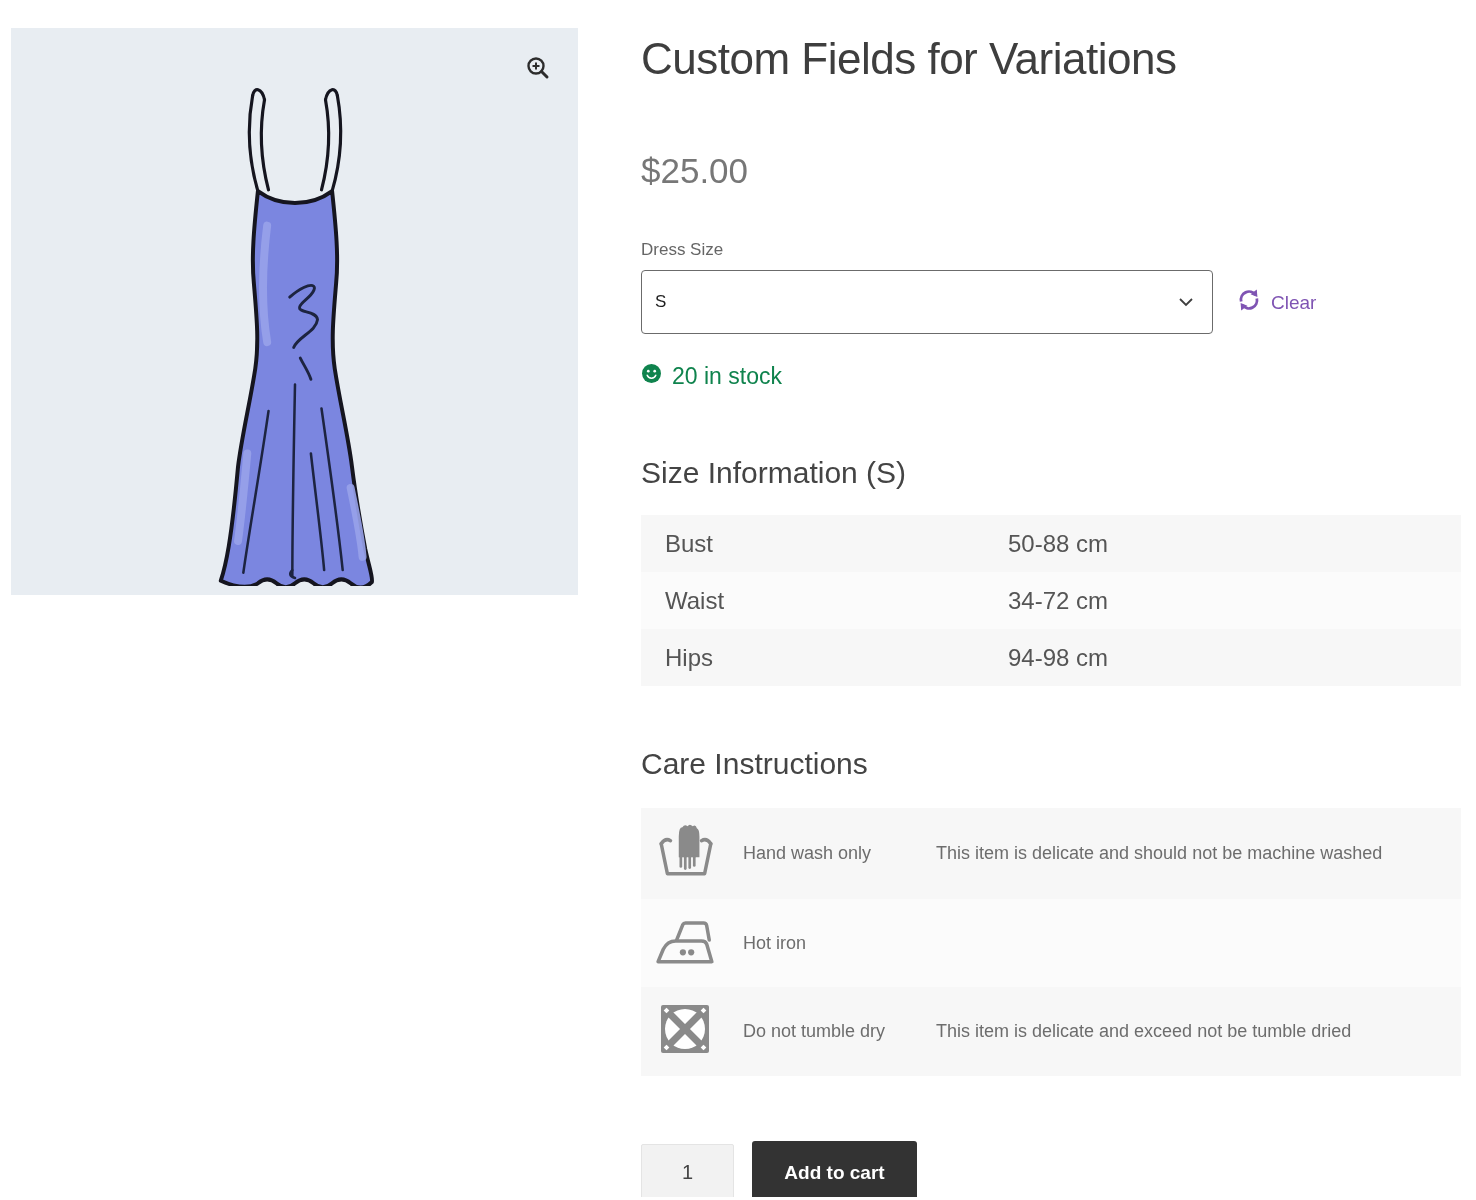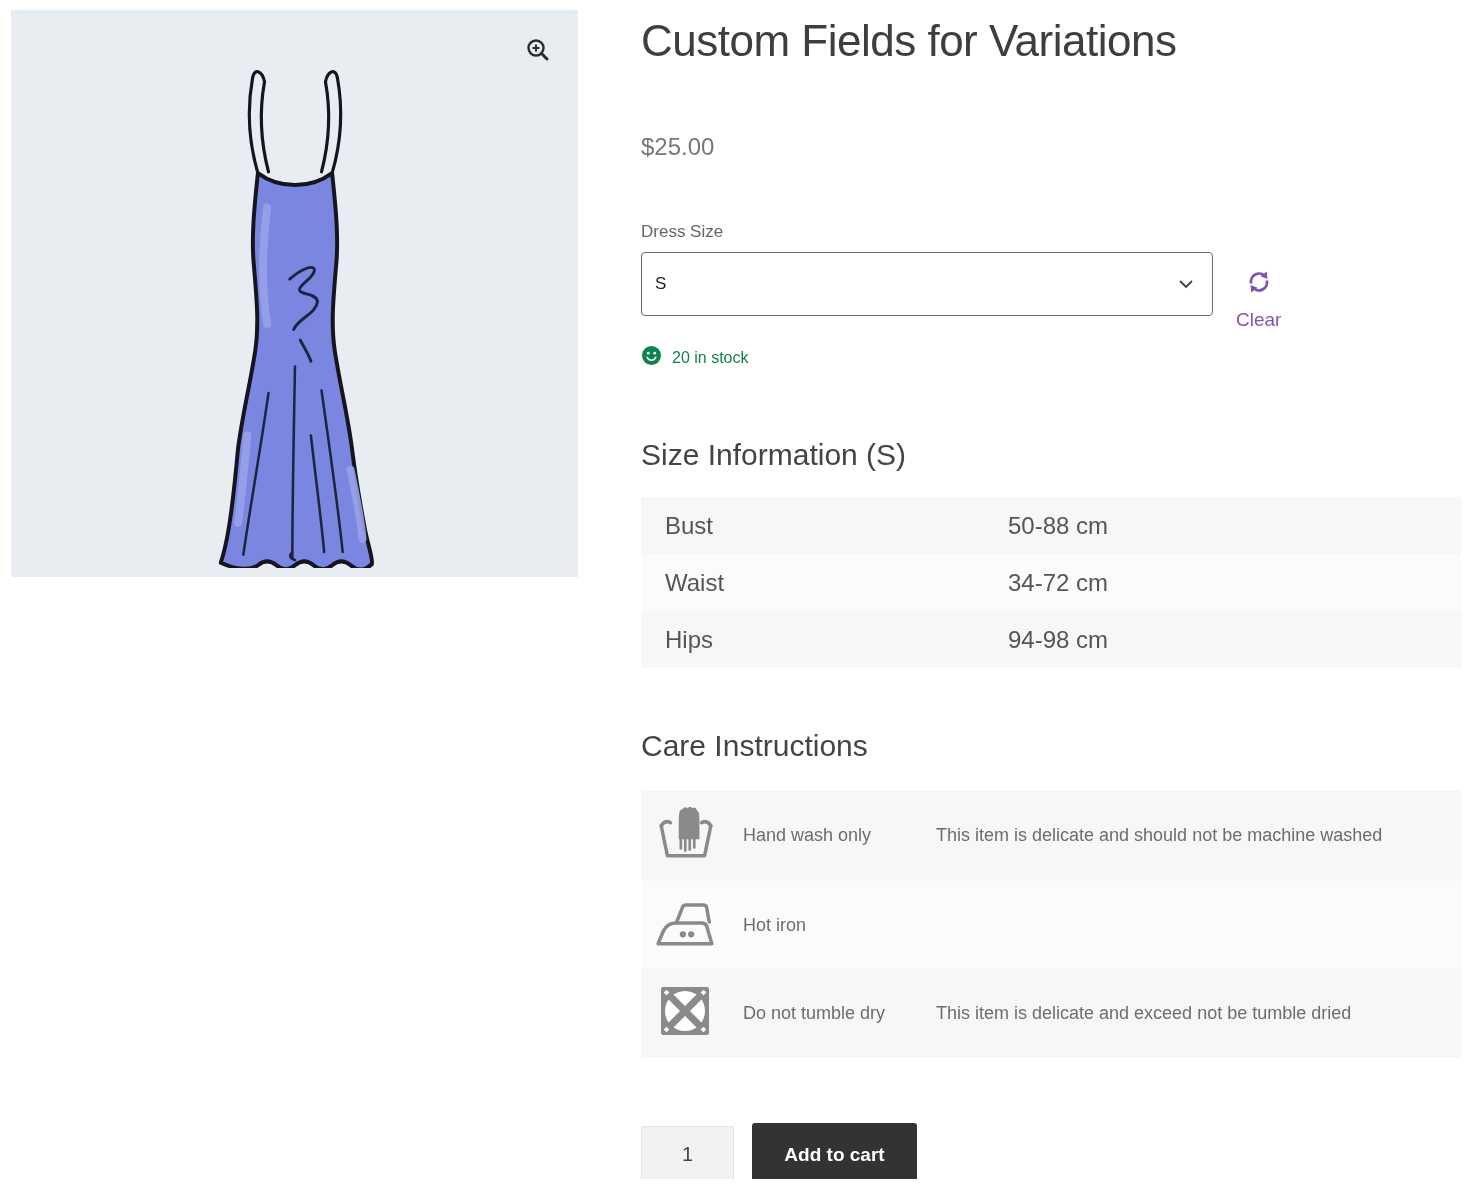"Custom Fields for Variations" .page { margin-top: none -> 18px }
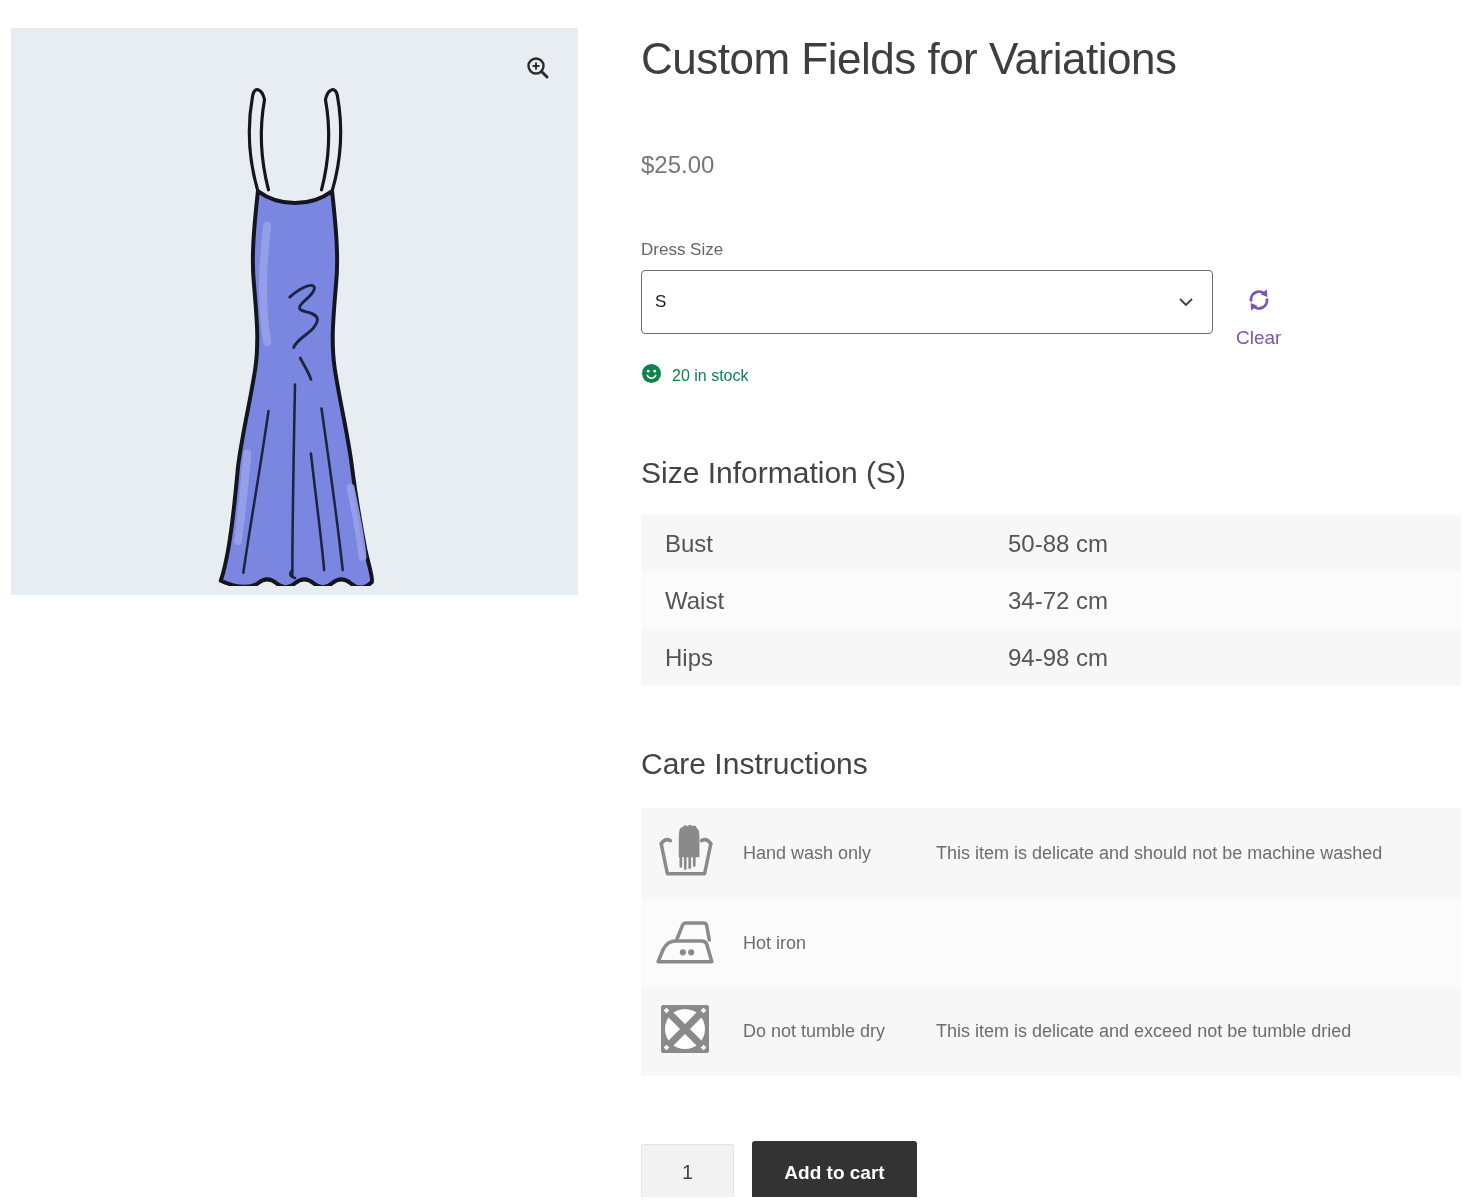"$25.00" .price { font-size: 24px -> 35px }
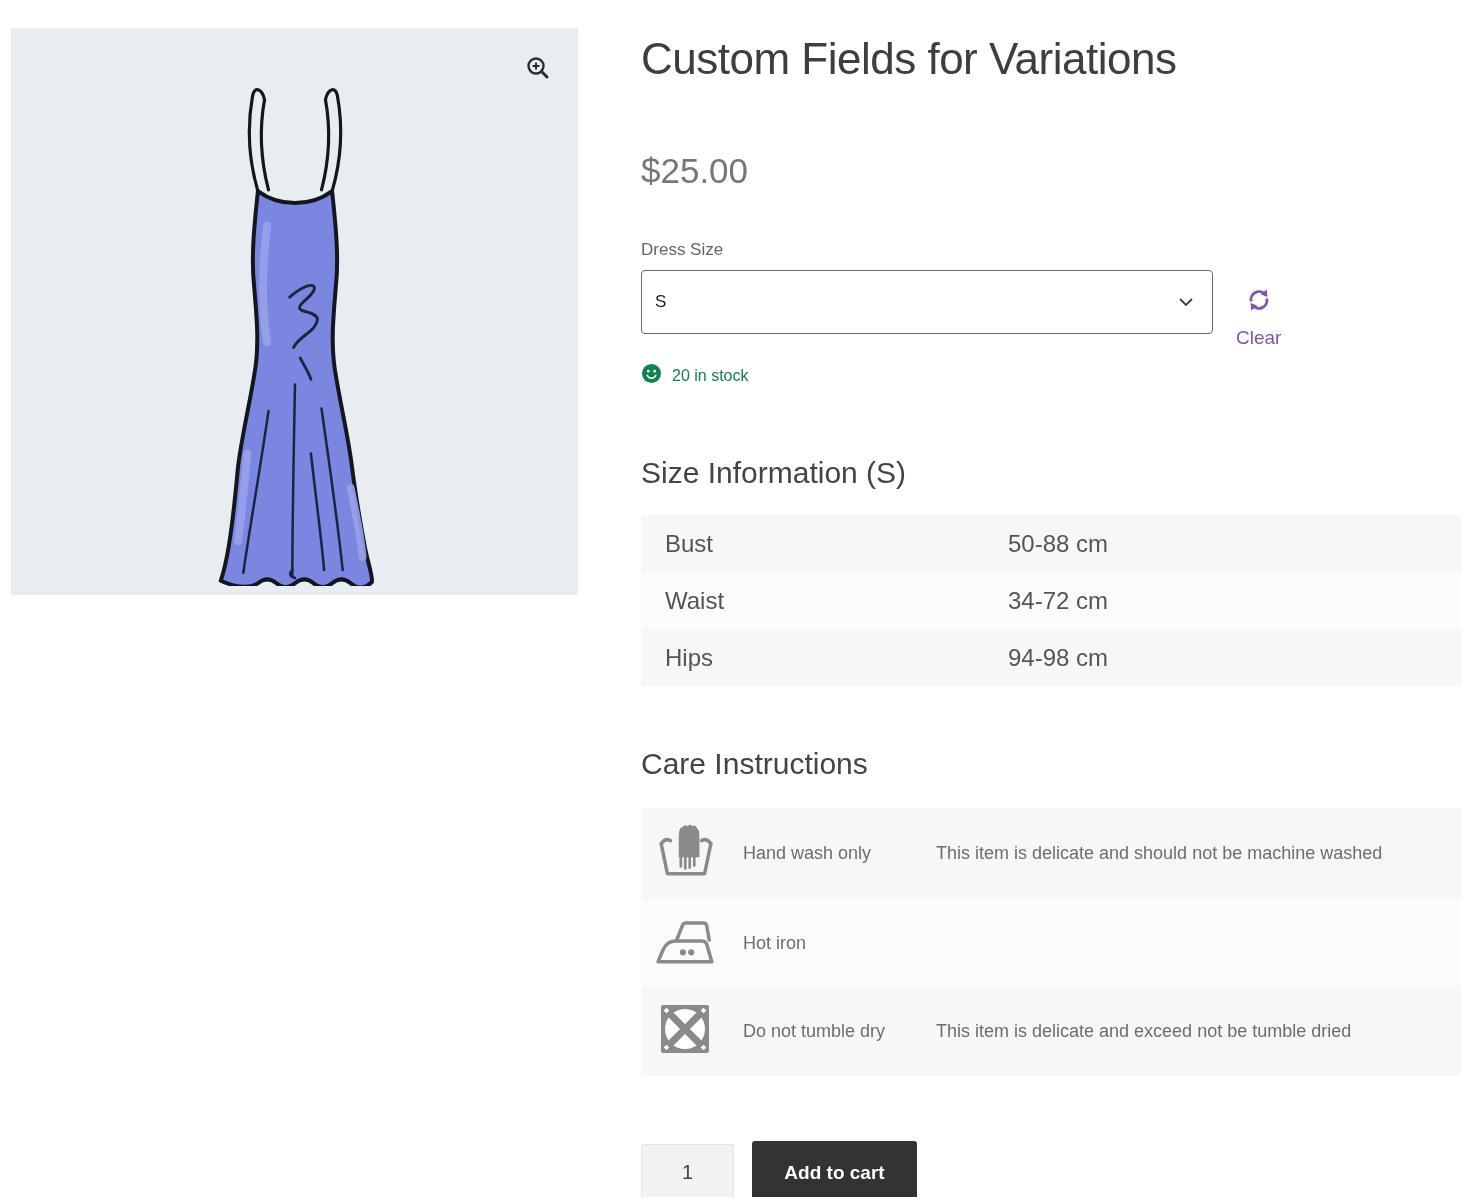"Clear" .clear-link { flex-direction: column -> none }
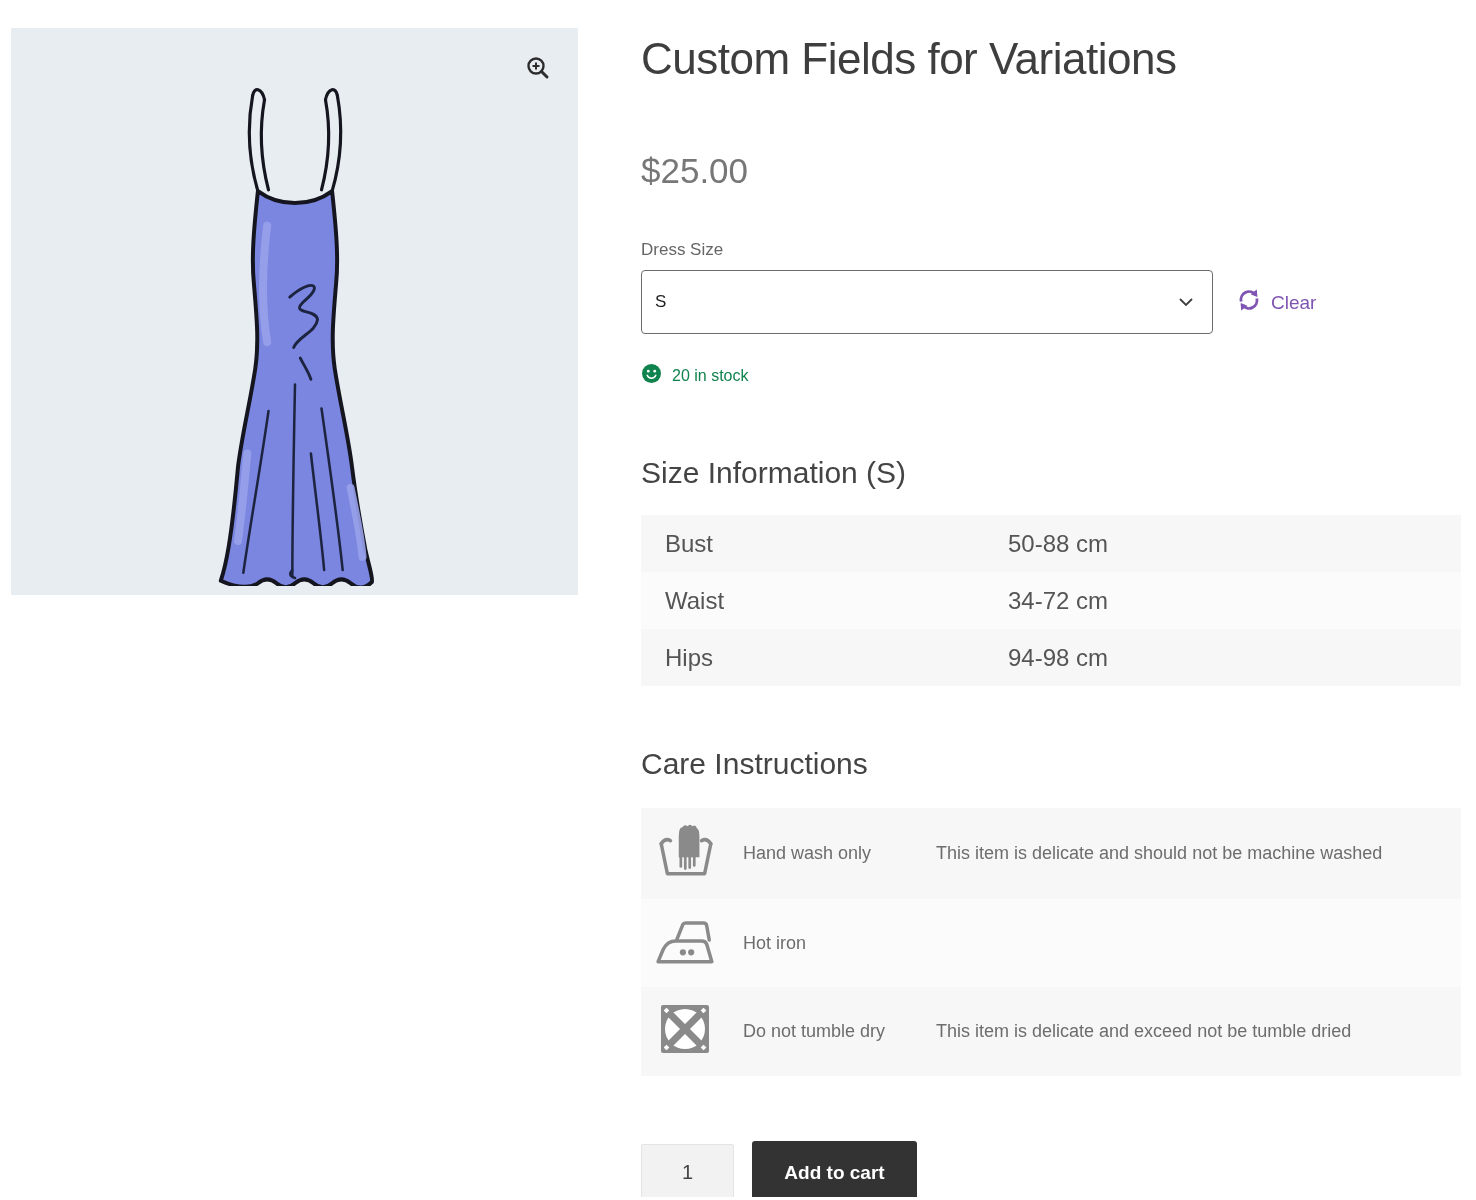"20 in stock" .stock-row { font-size: 16px -> 23px }
